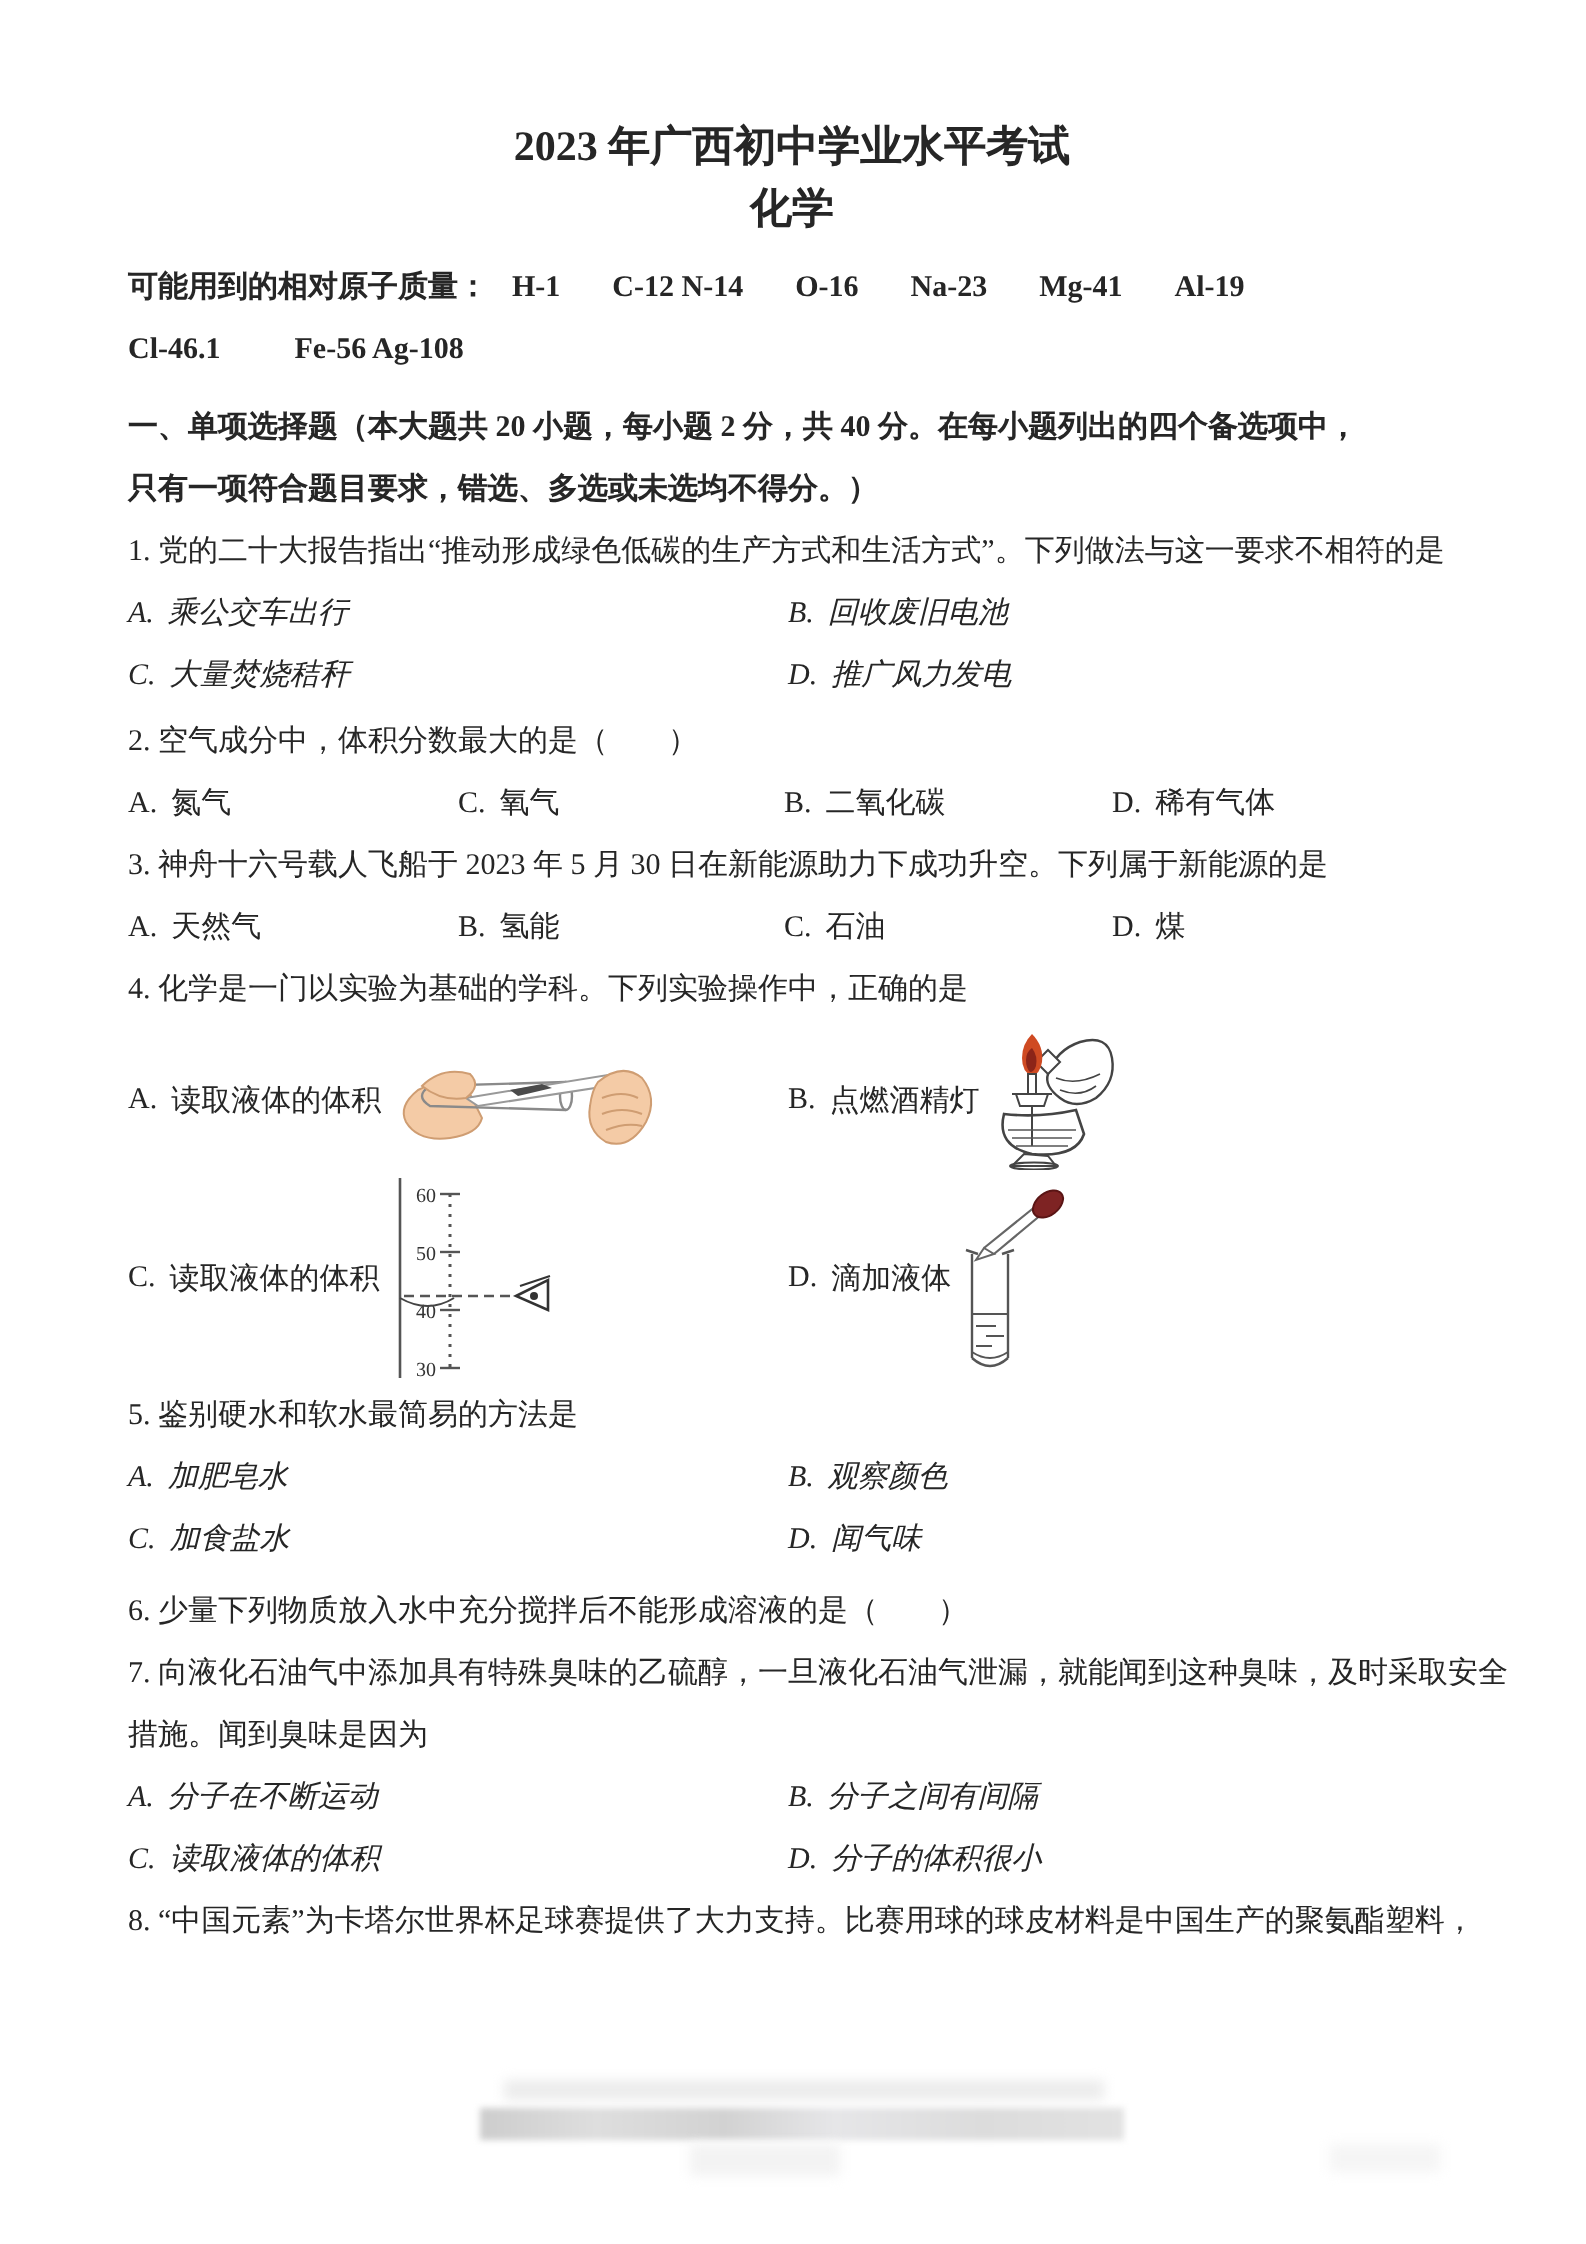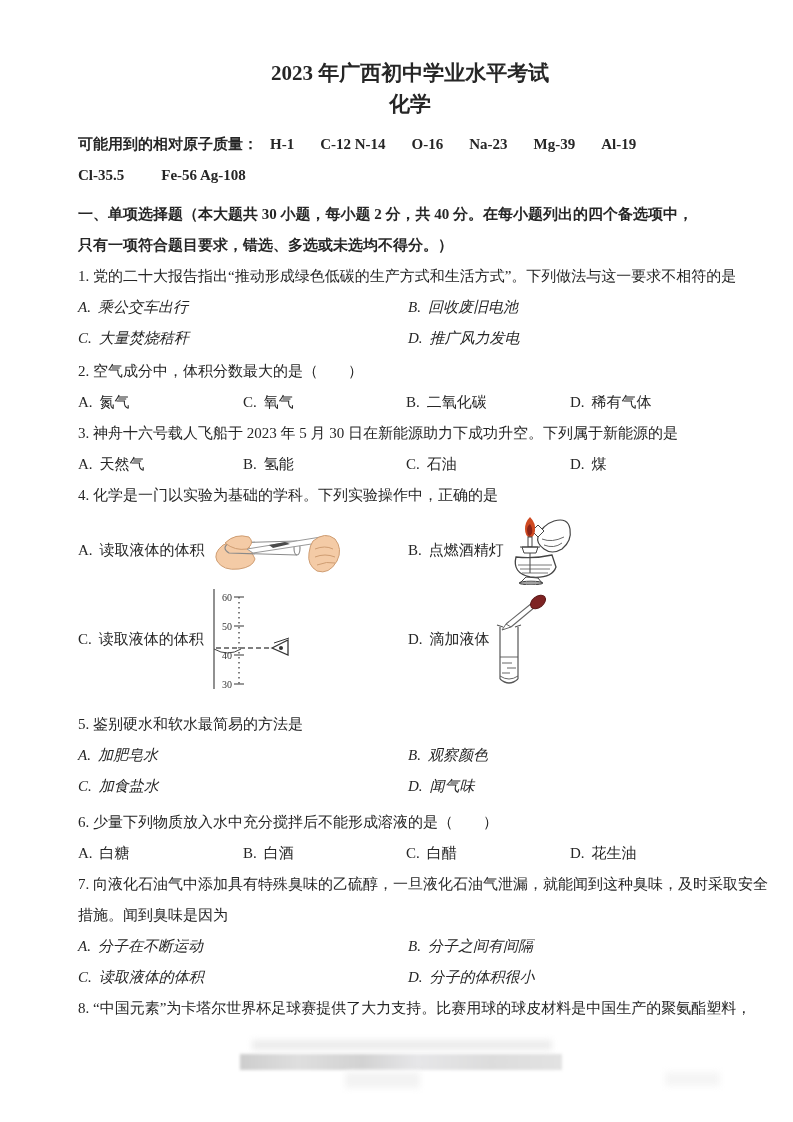"2023 年广西初中学业水平考试" .content { left: 78px -> 64px }
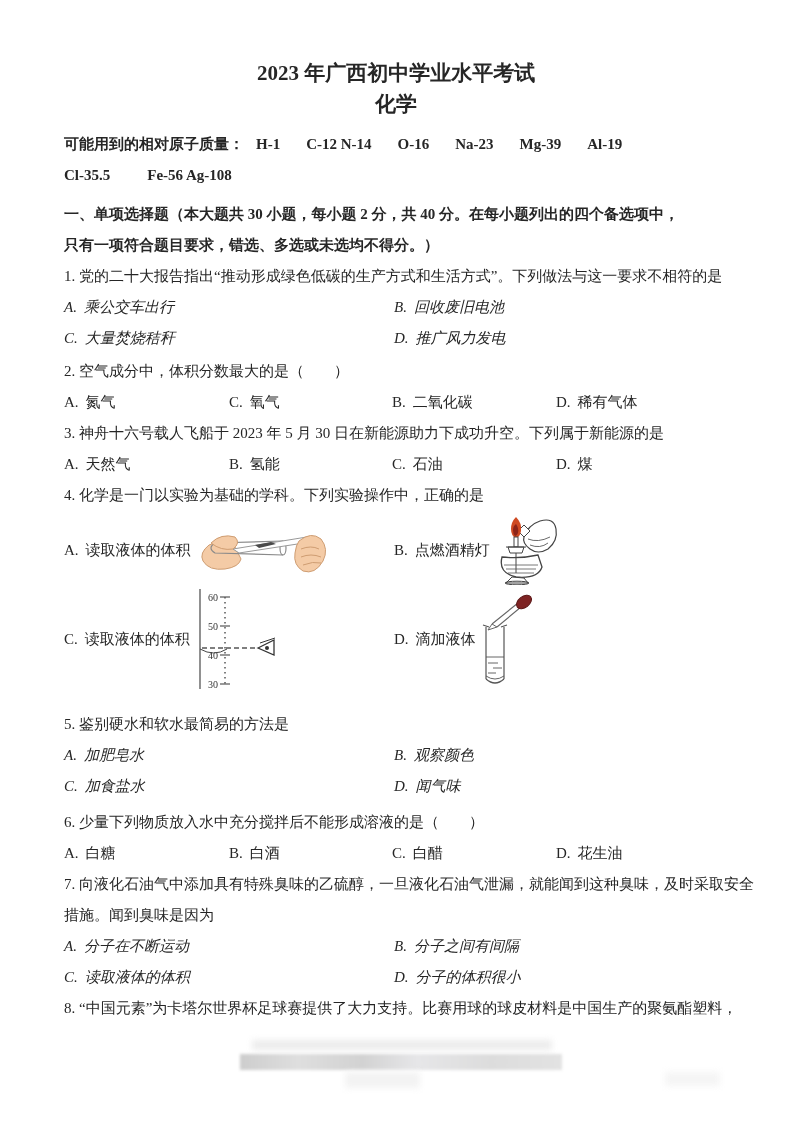"Mg-39" span.mi { text: Mg-39 -> Mg-41 }
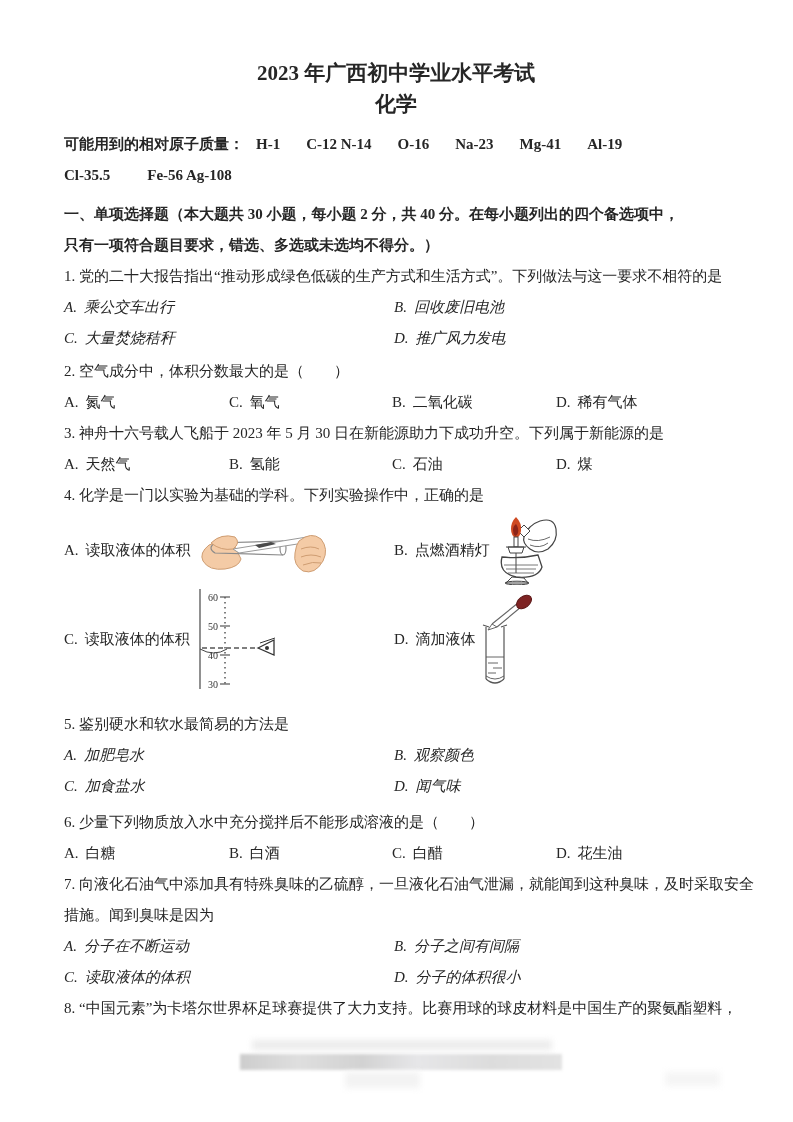"Cl-35.5" span.mi2 { text: Cl-35.5 -> Cl-46.1 }
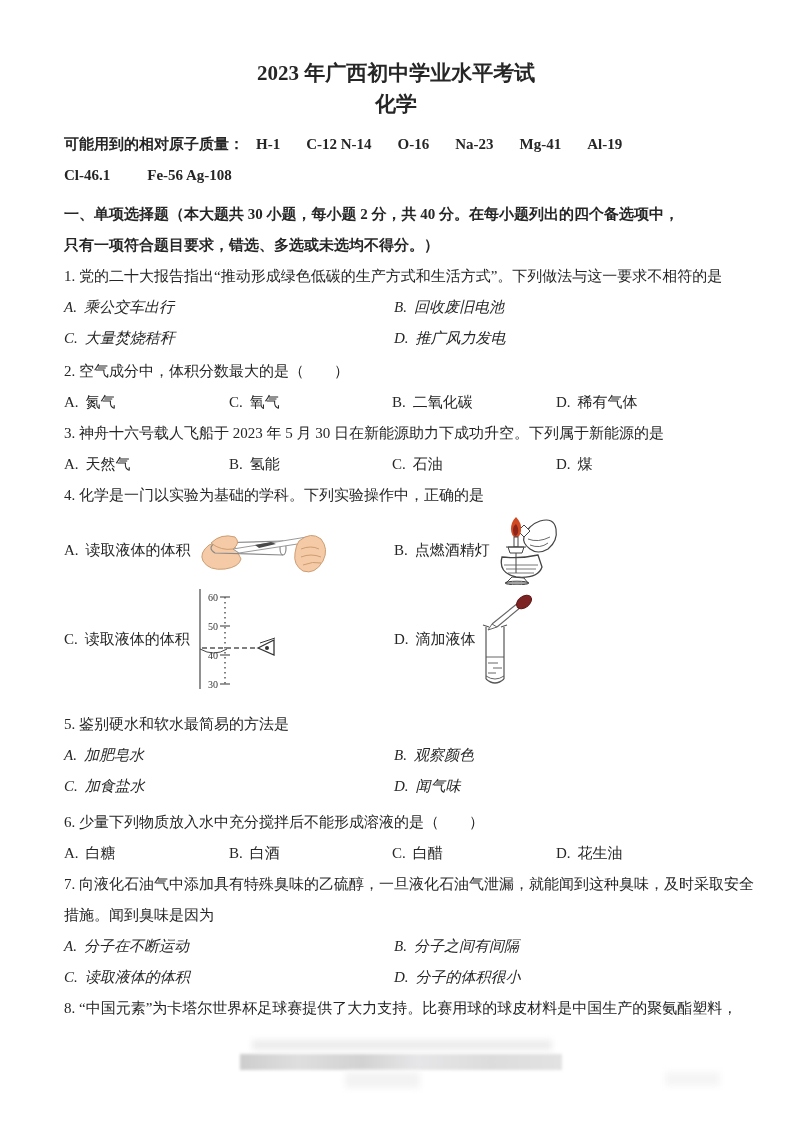"一、单项选择题（本大题共 30 小题，每小题 2 分，共" div.line { text: 30 -> 20 }
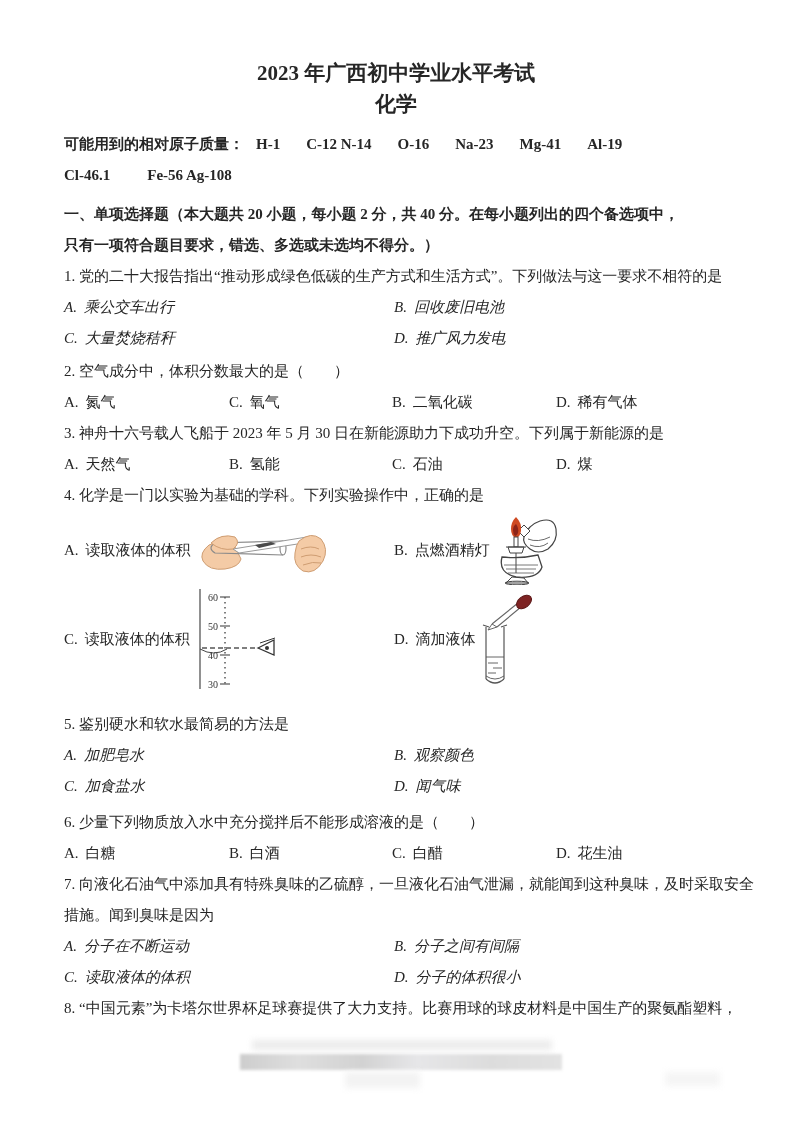"5. 鉴别硬水和软水最简易的方法是" .q5 { margin-top: 20px -> 4px }
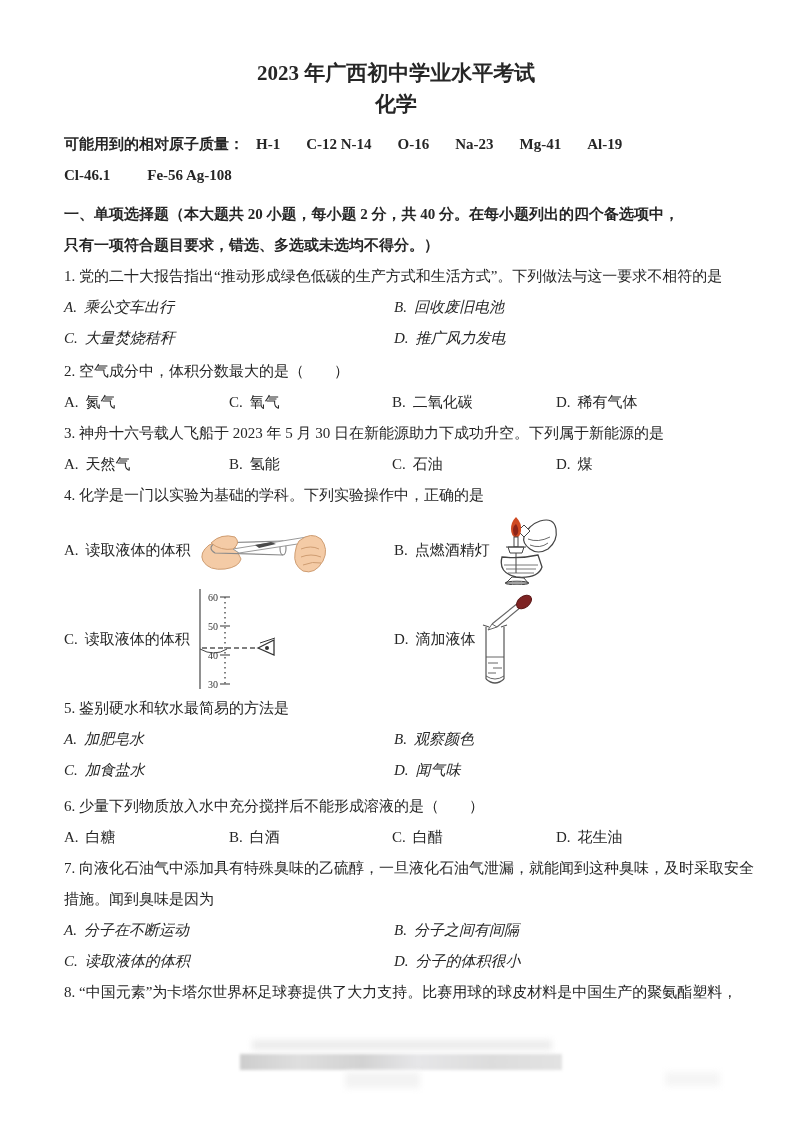"A. 白糖" div.opts4 { html: <div> <div><span>A.</span><span>白糖</span></div> <div><span>B.</span><span>白酒</span></div> <div><span>C.</span><span>白醋</span></div> <div><span>D.</span><span>花生油</span></div> </div> -> none }
